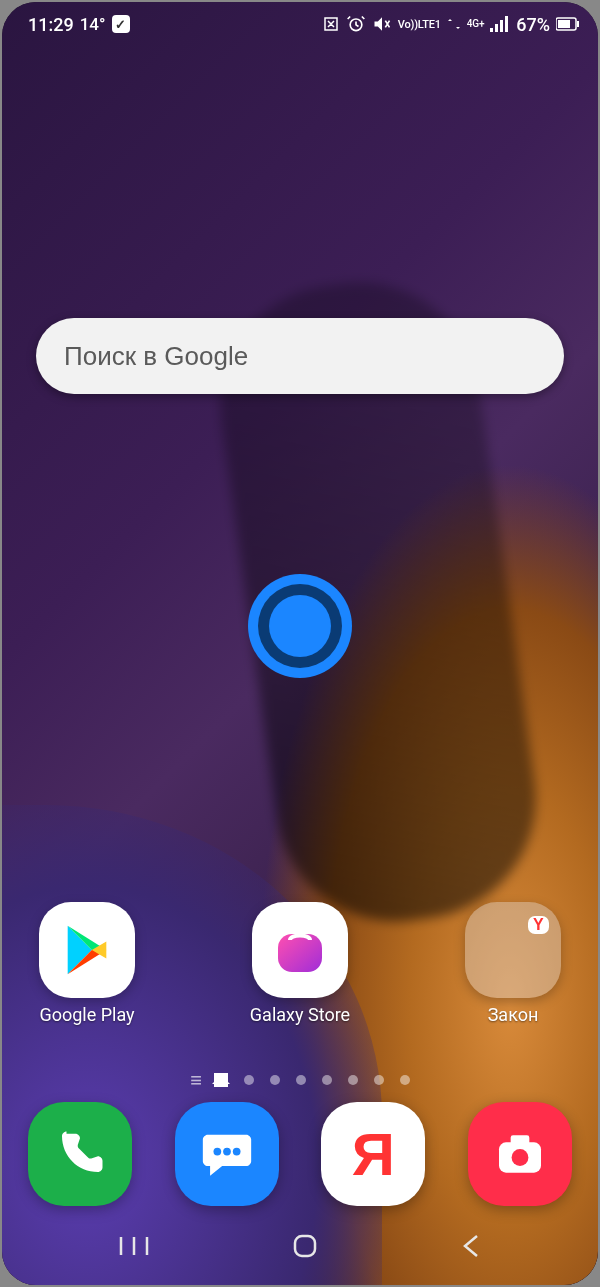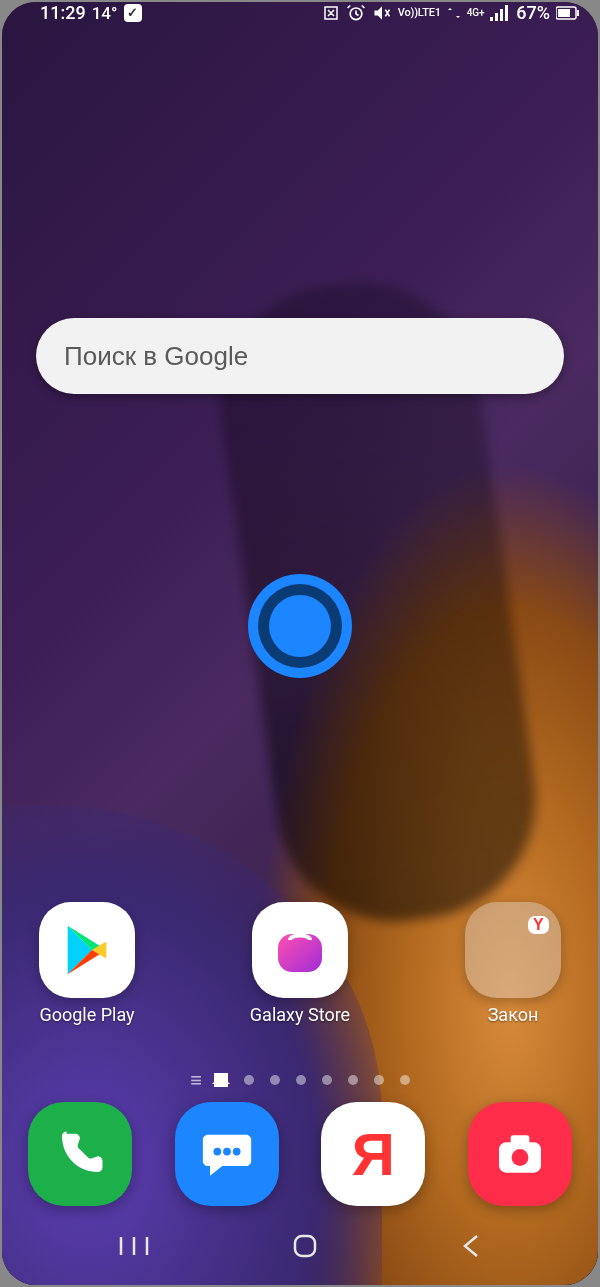"11:29" .statusbar { align-items: flex-start -> center; left: 16px -> 4px }
